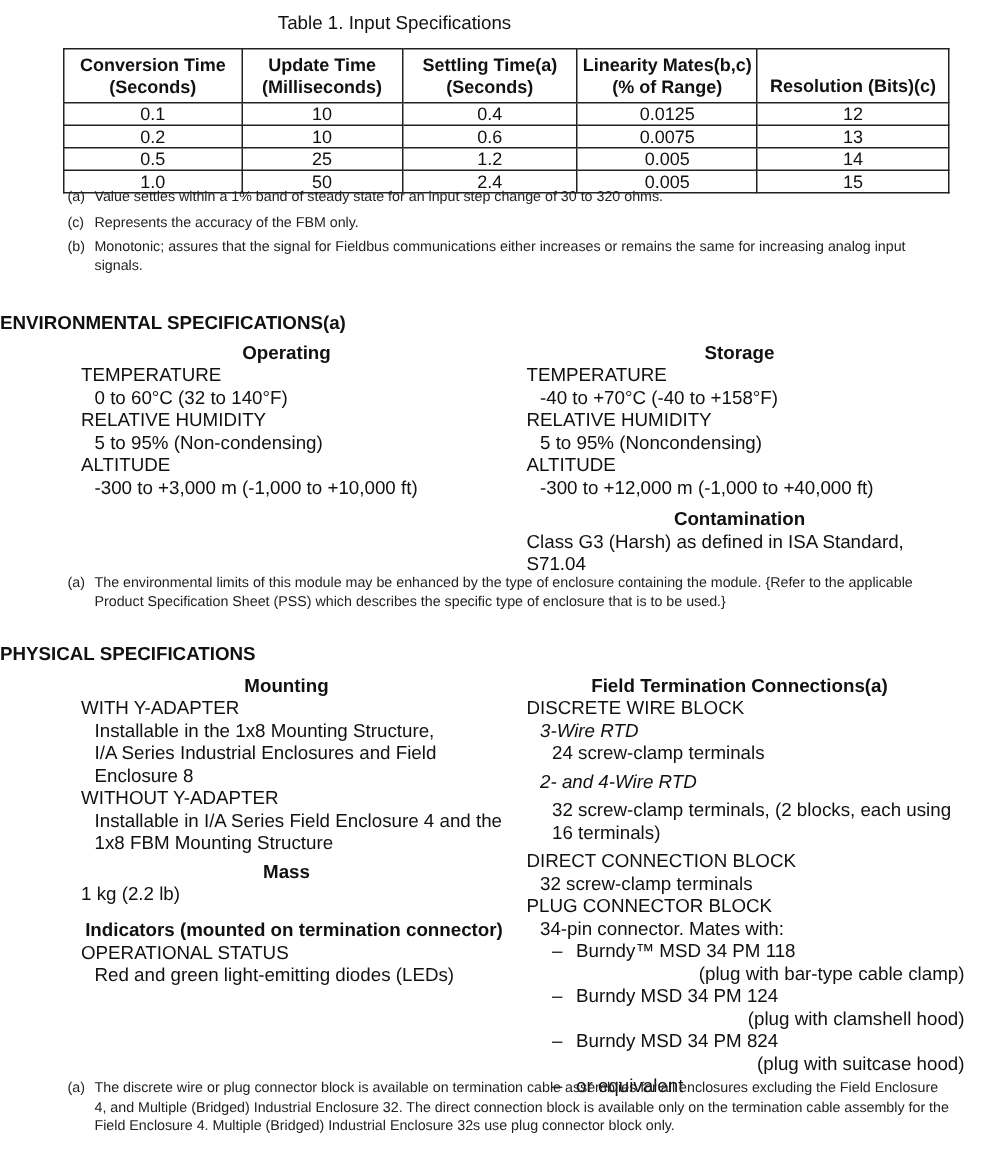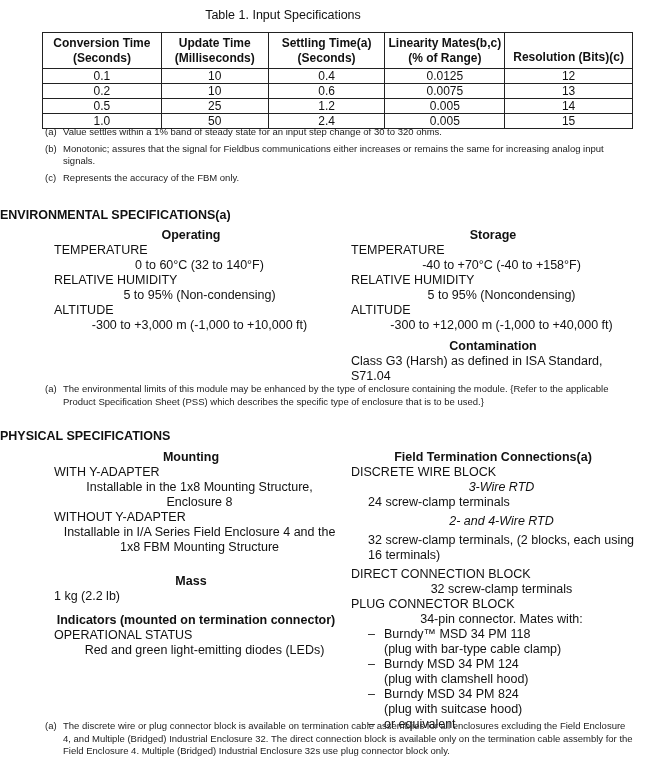"Table 1. Input Specifications" .table-title { padding-left: 20px -> none }
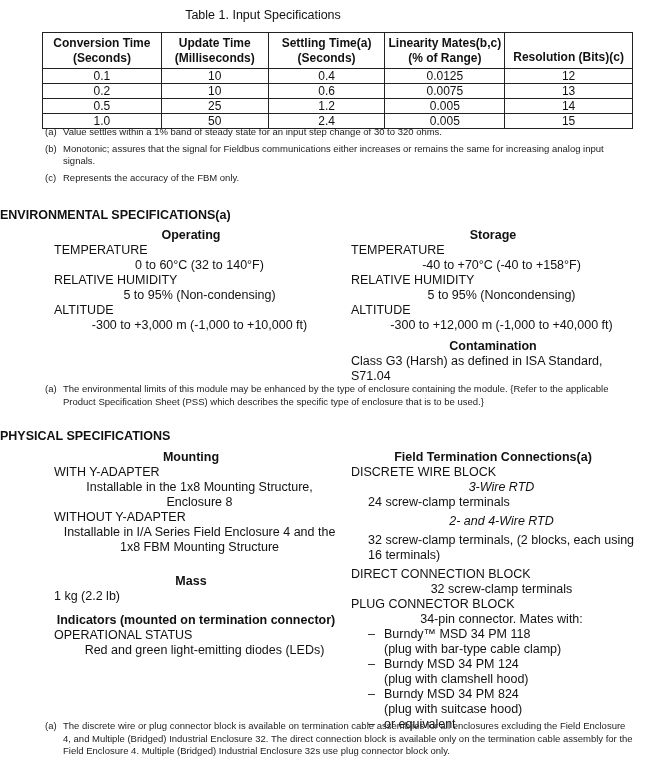"(b) Monotonic; assures that the" div.note { order: before "(c) Represents the accuracy of" -> after "(c) Represents the accuracy of" }
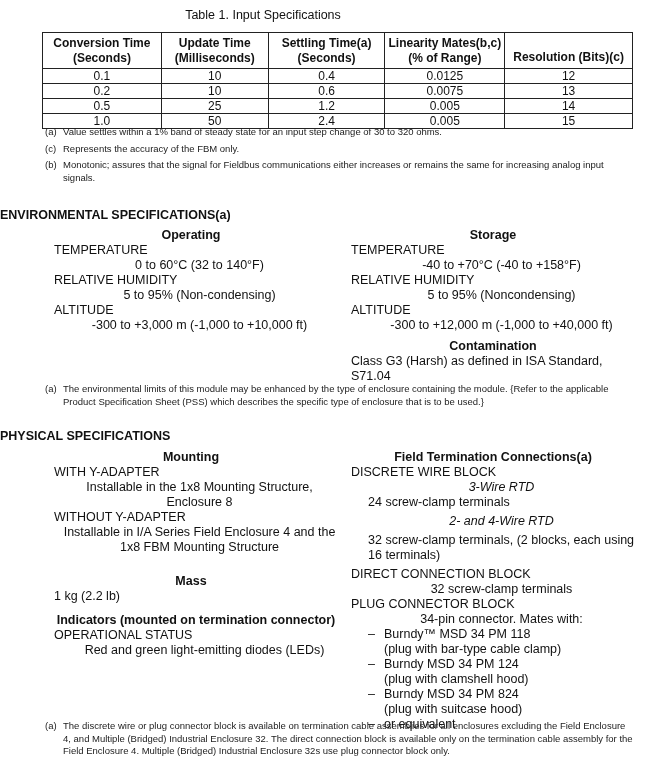"0 to 60°C (32 to" .l2 { text-align: center -> none }
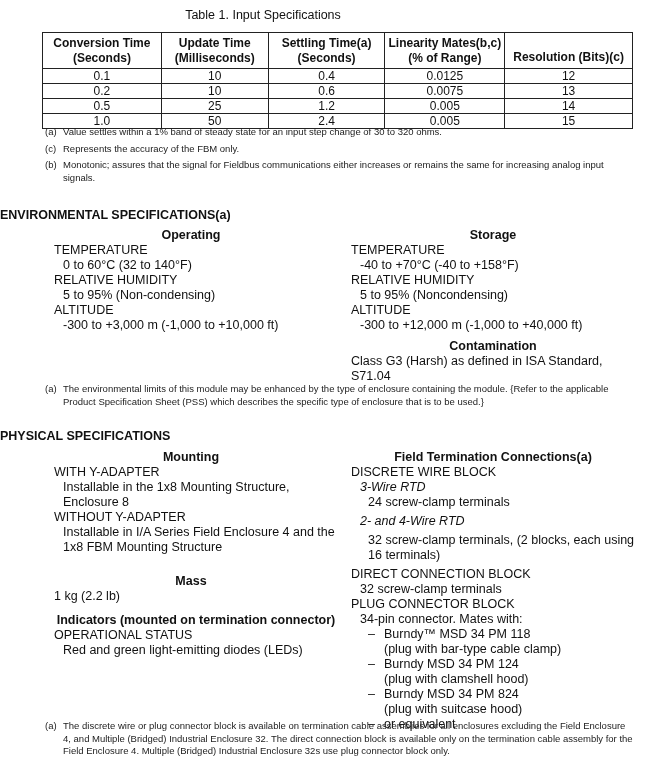"I/A Series Industrial Enclosures and" div.l2 { html: none -> <div>I/A Series Industrial Enclosures and Field</div> }
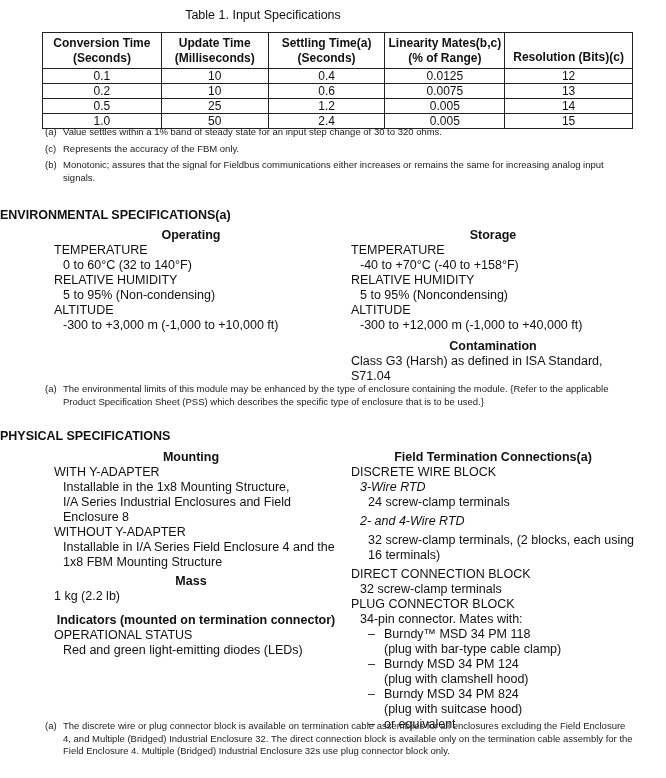"(plug with bar-type cable clamp)" .cont { text-align: none -> right }
